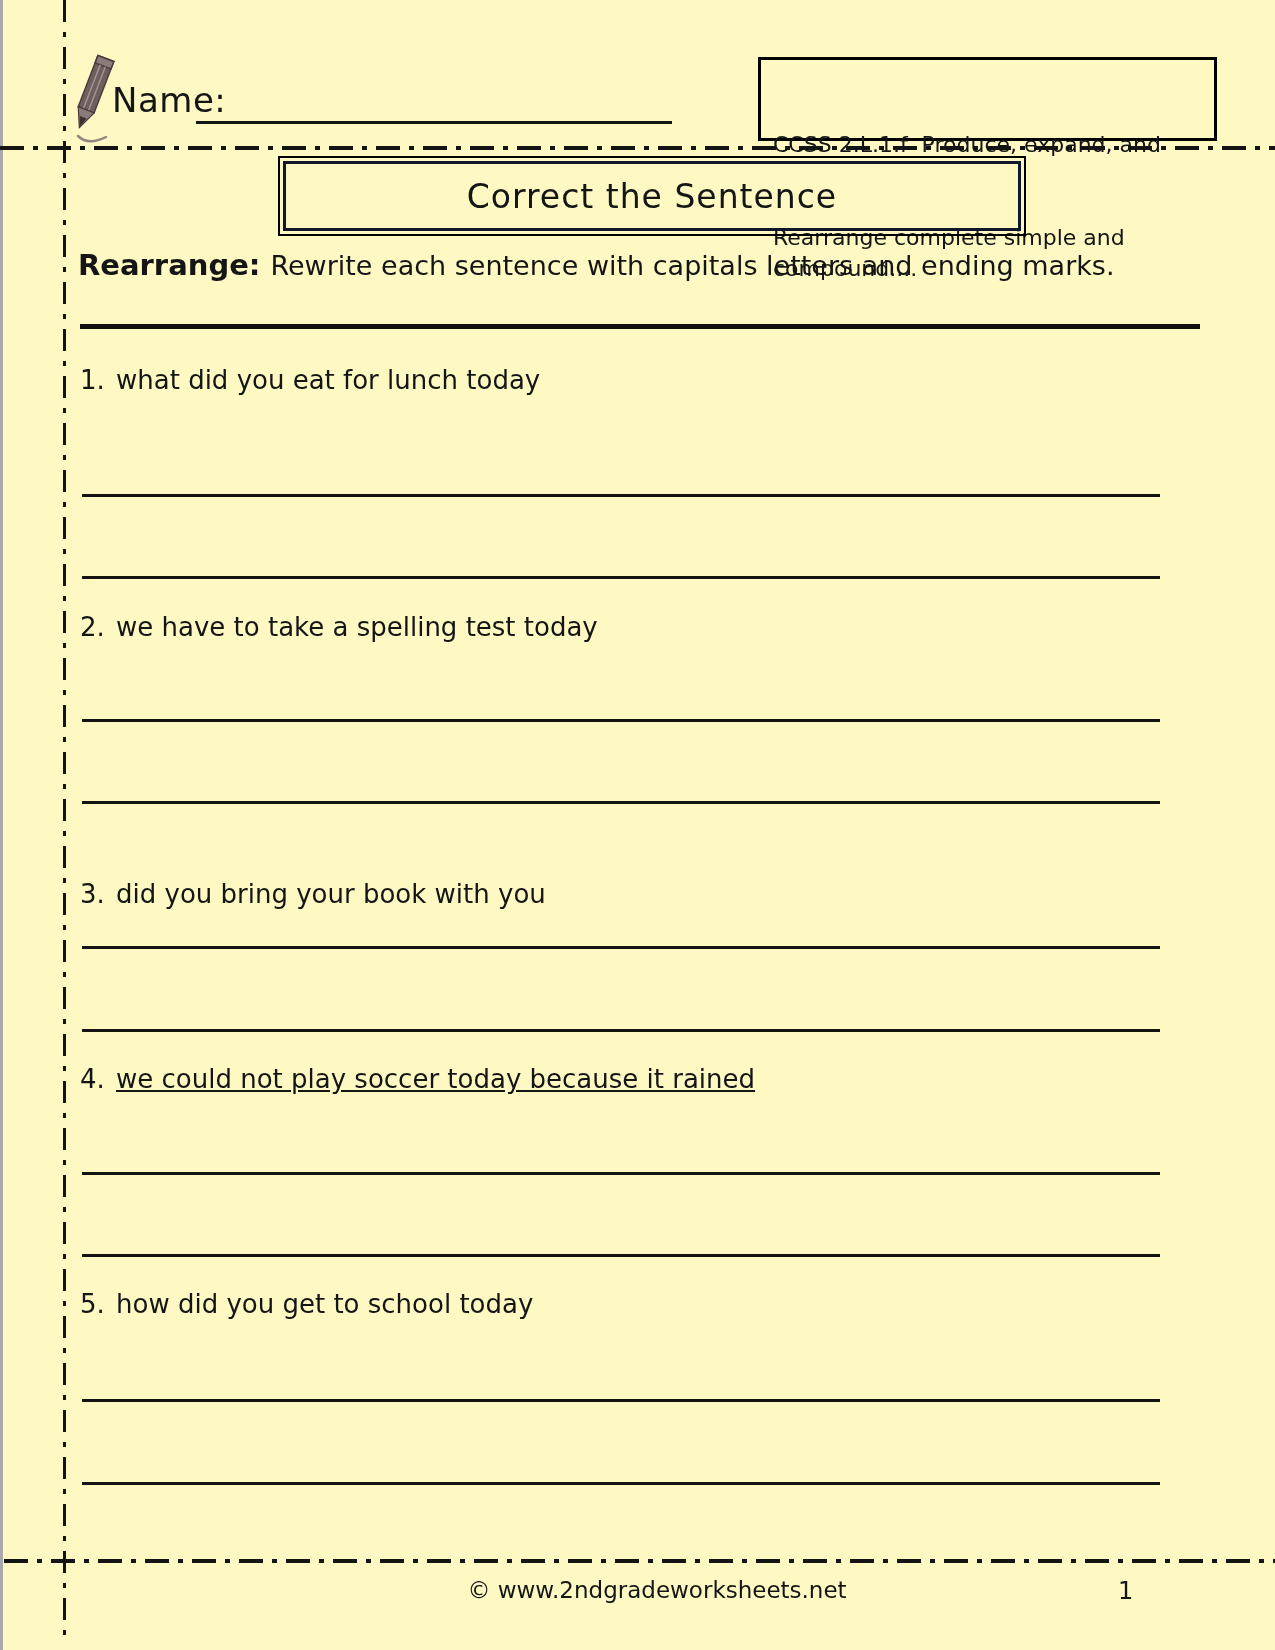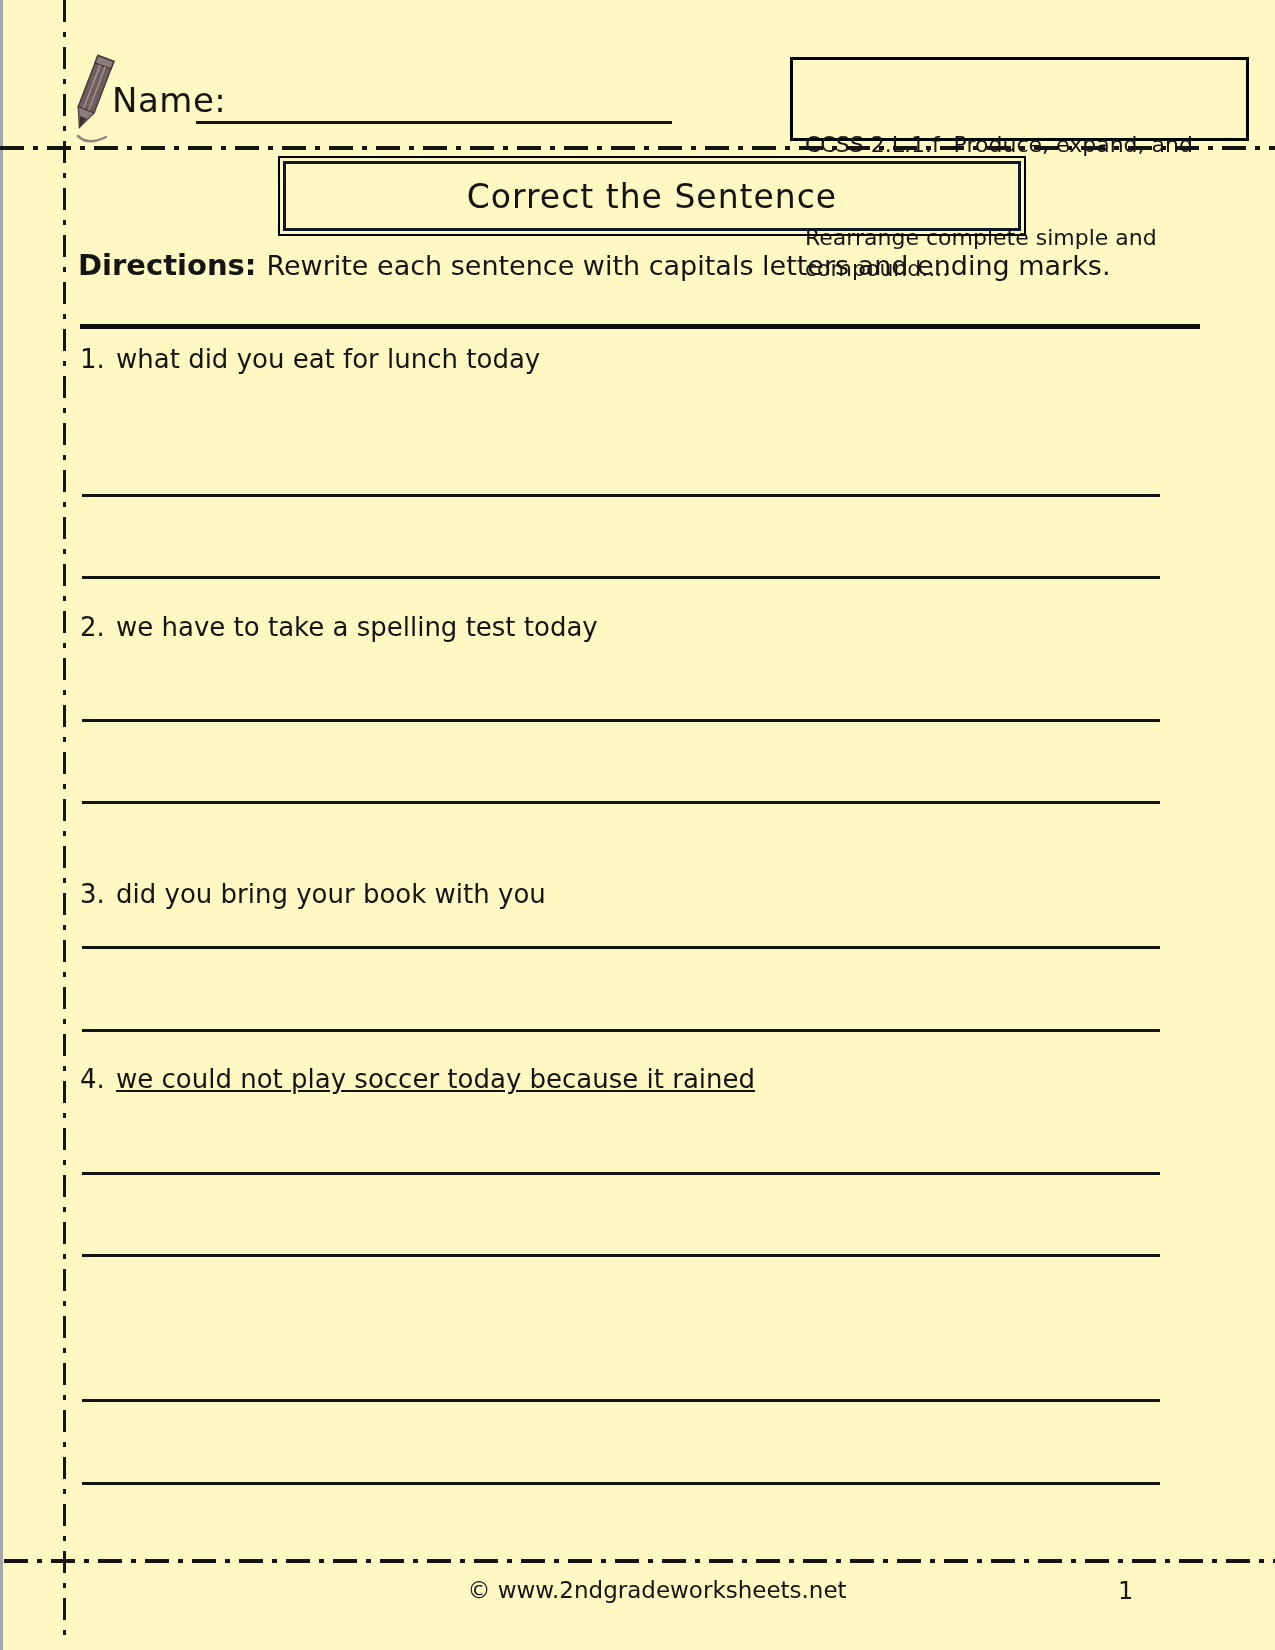"CCSS 2.L.1.f Produce, expand, and" .ccss-box { margin-left: 32px -> none }
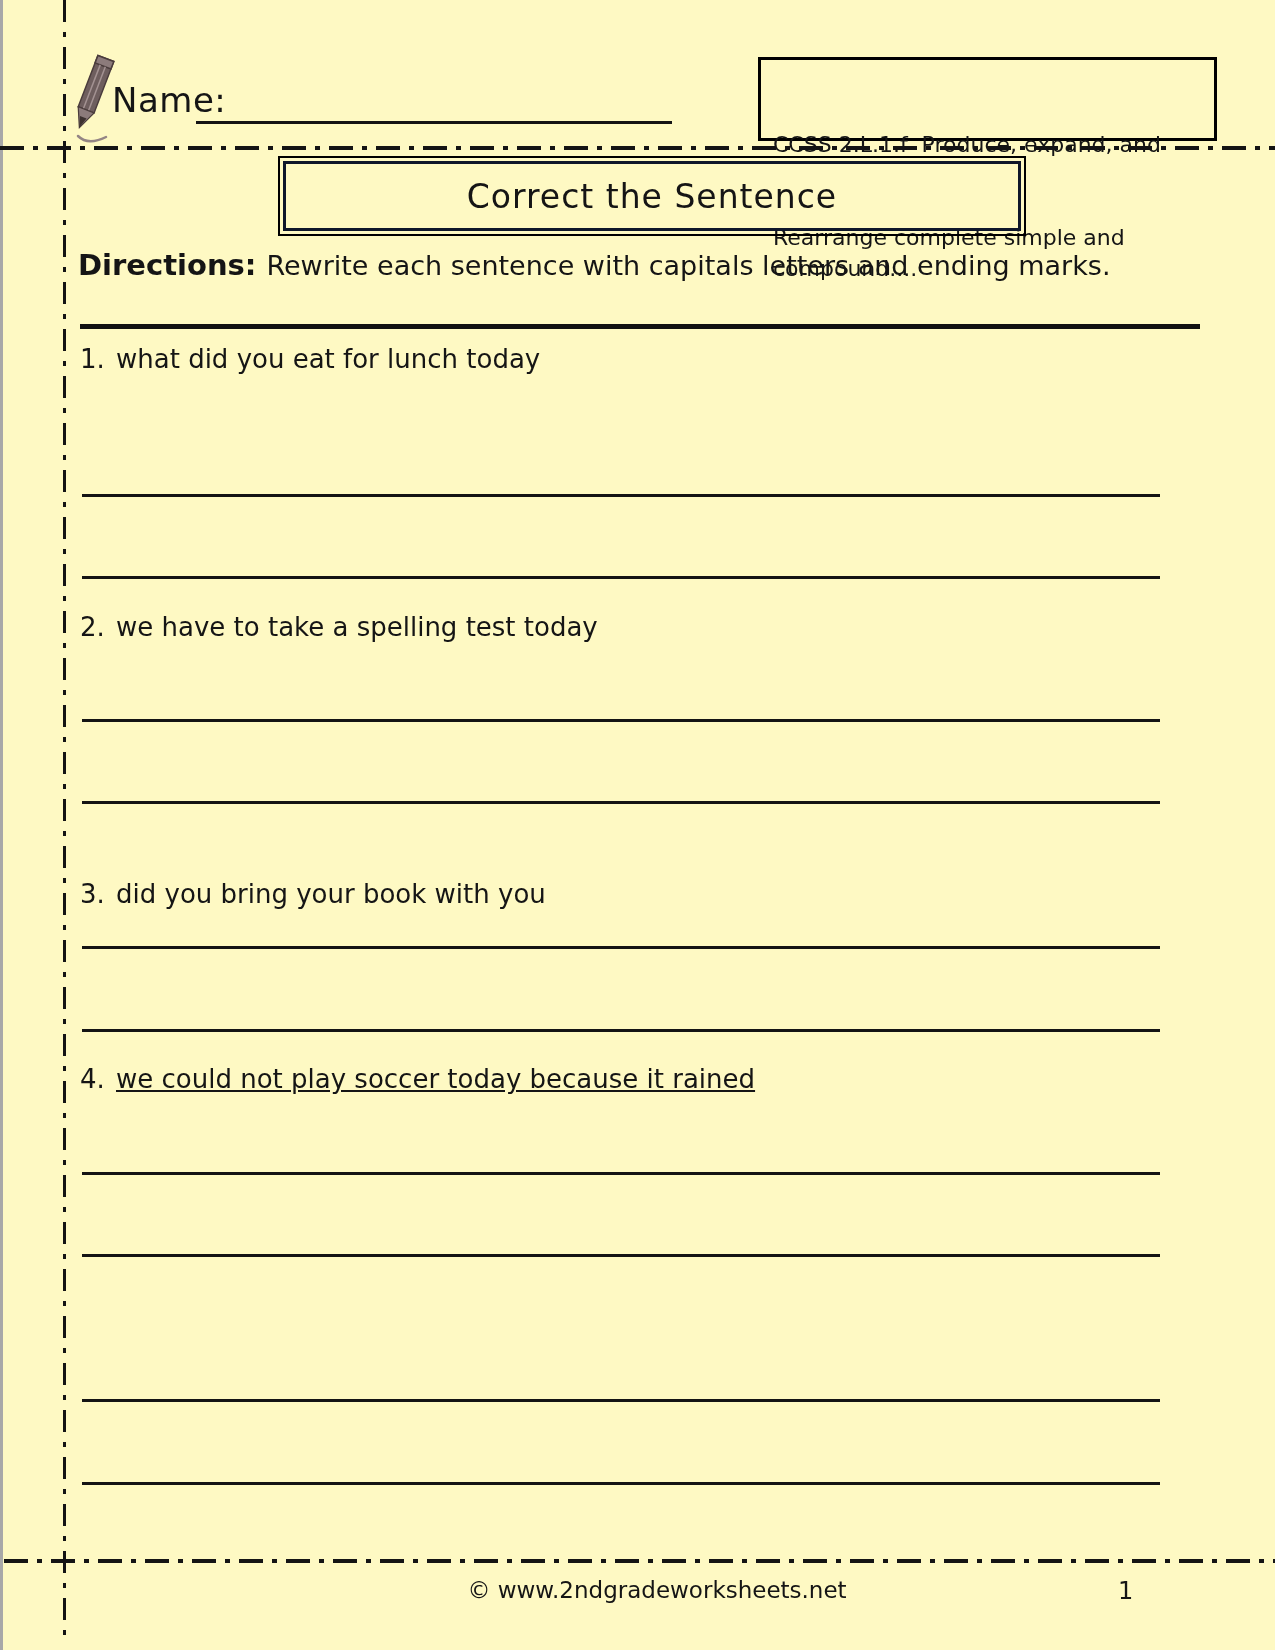"Directions:" span.dir-label { text: Directions -> Rearrange }
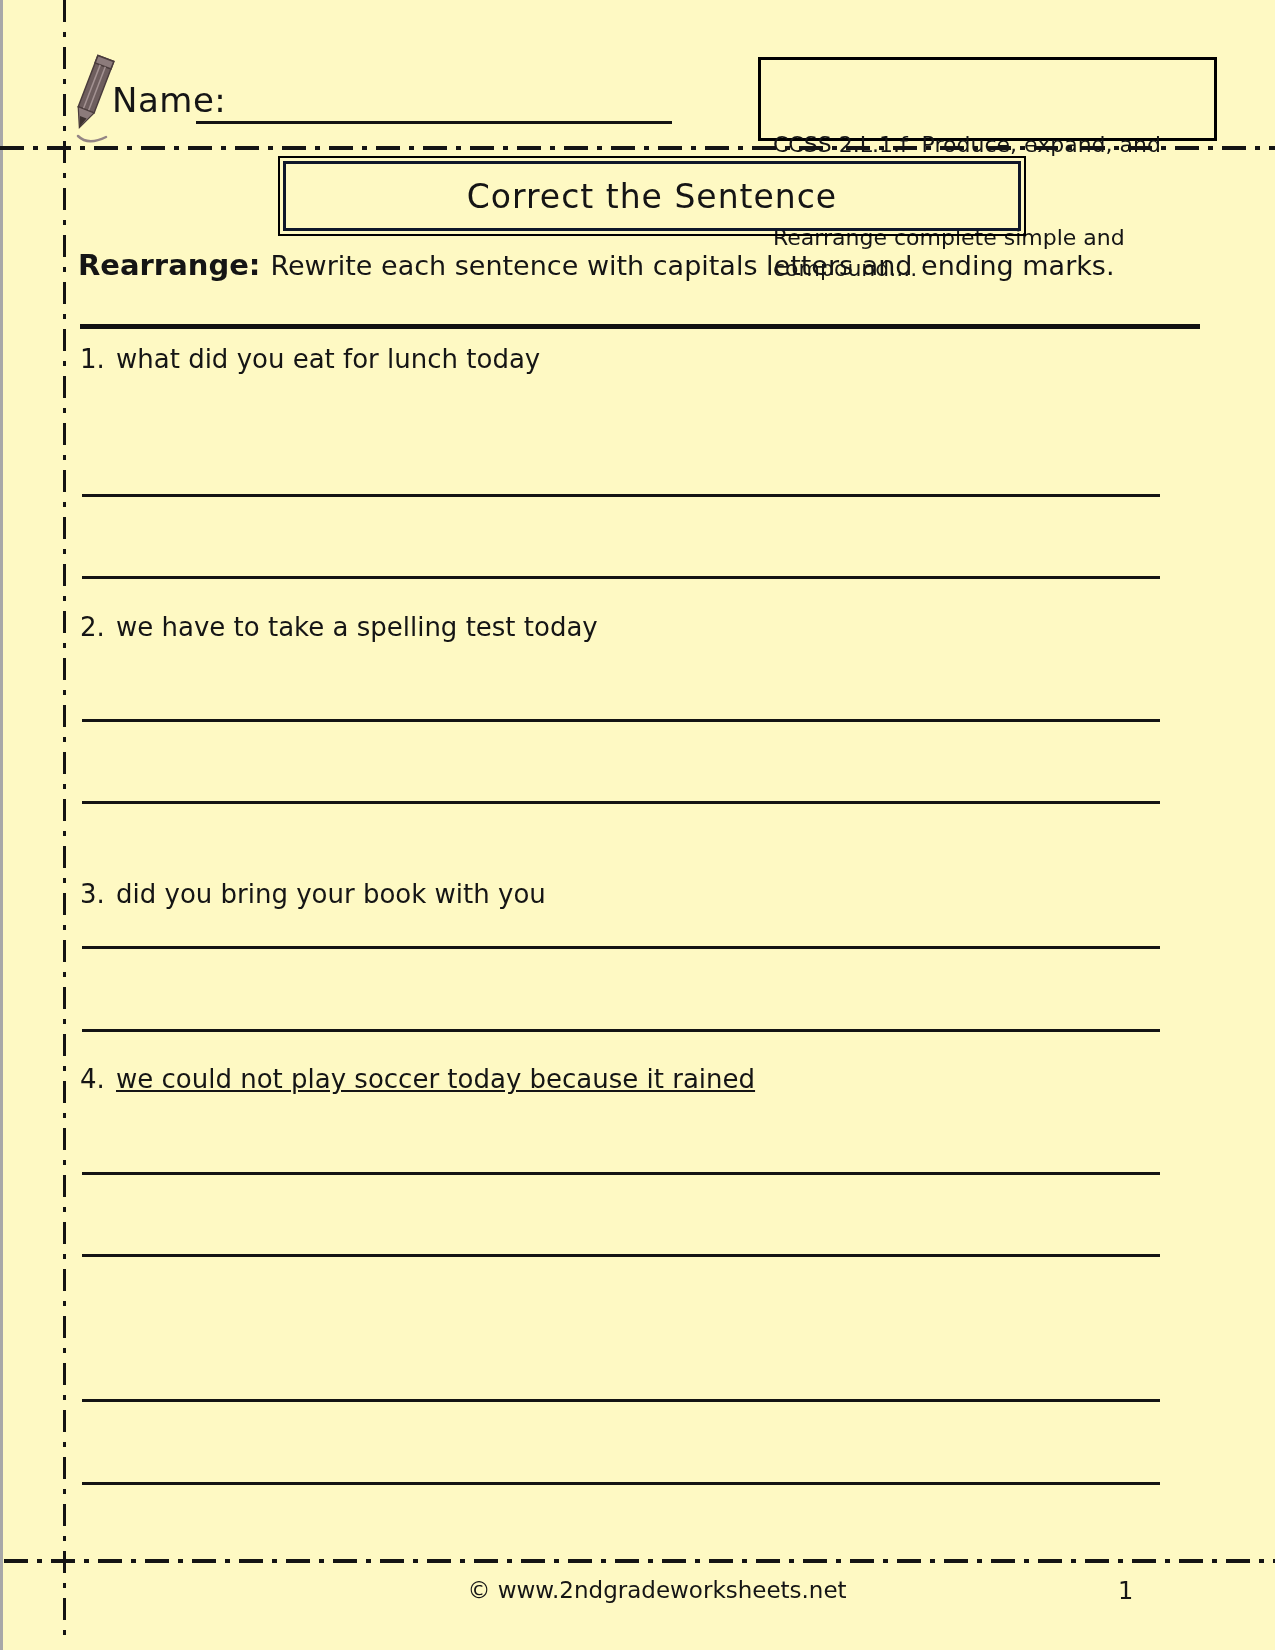"1. what did you eat" .q1 { top: 344px -> 365px }
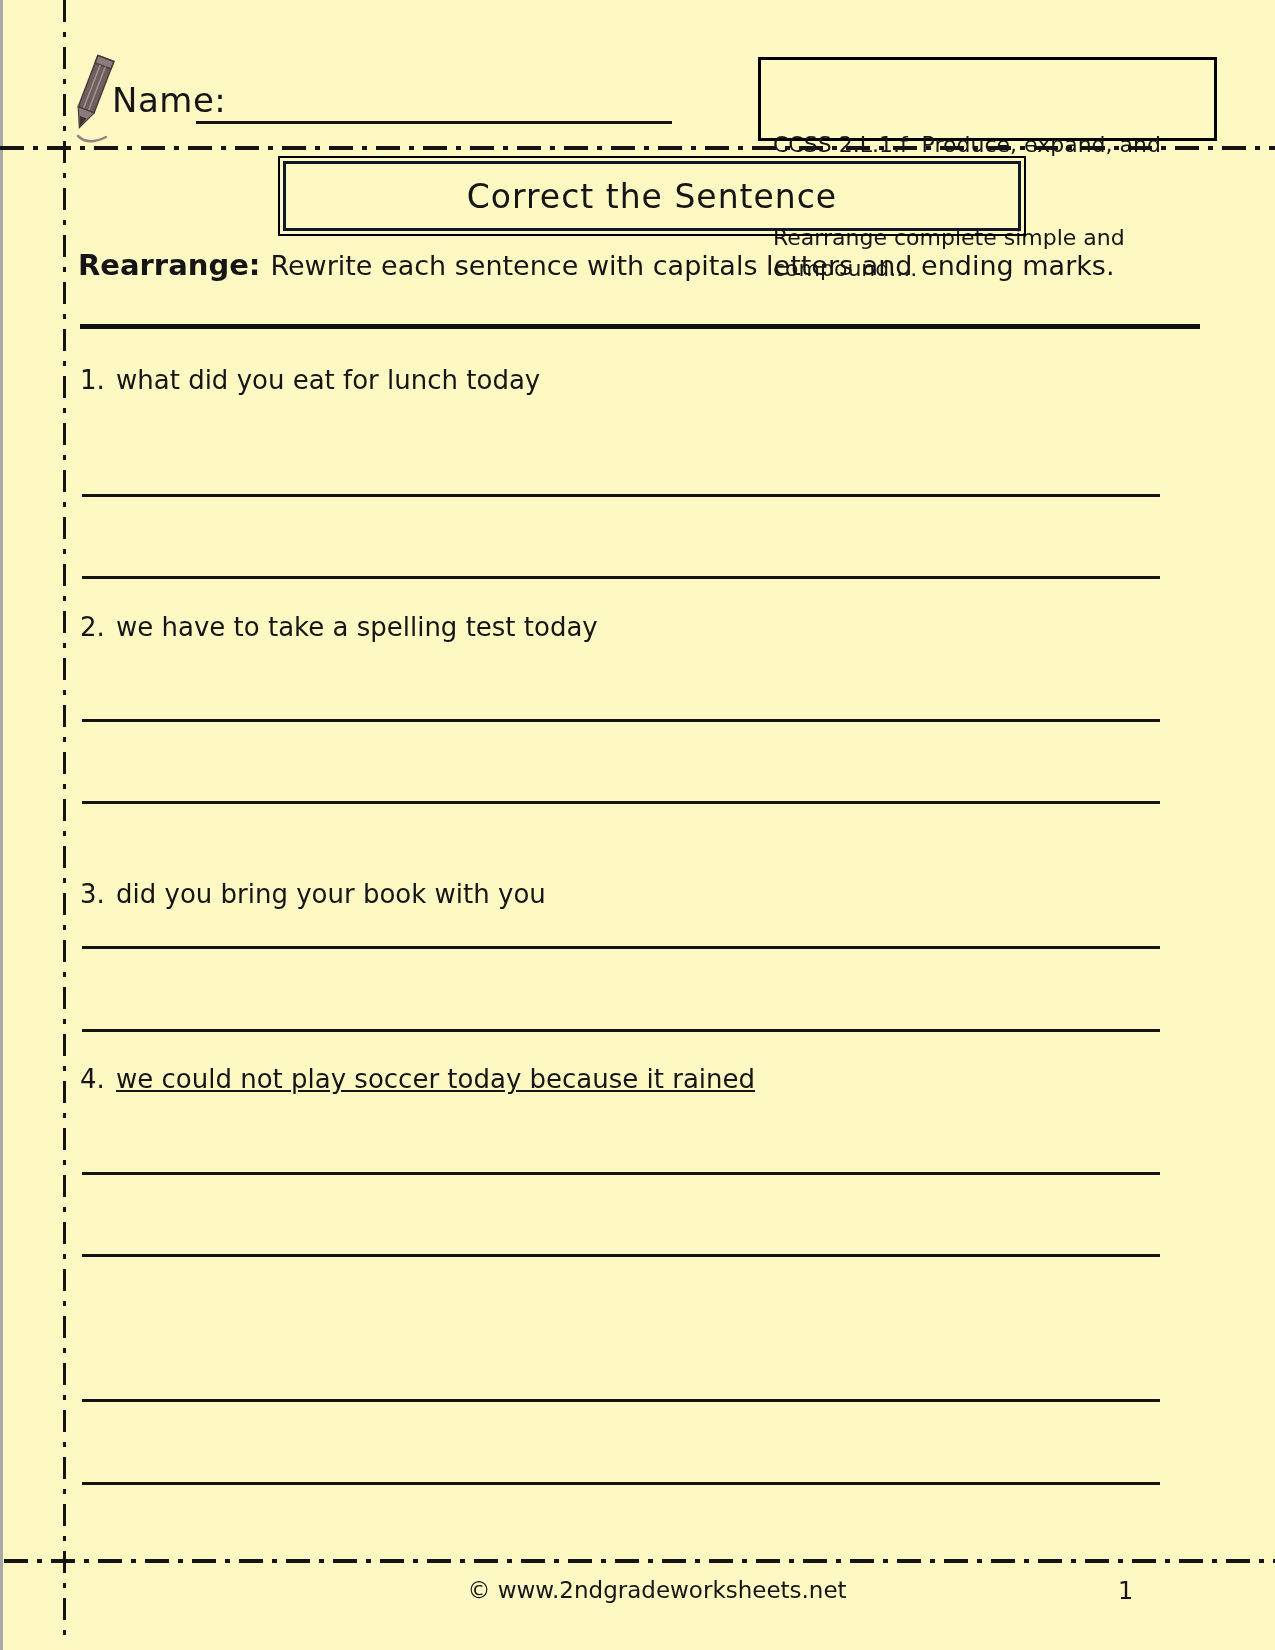"5. how did you get" div.question { html: none -> <div> <span>5.</span><span>how did you get to school today</span> </div> }
